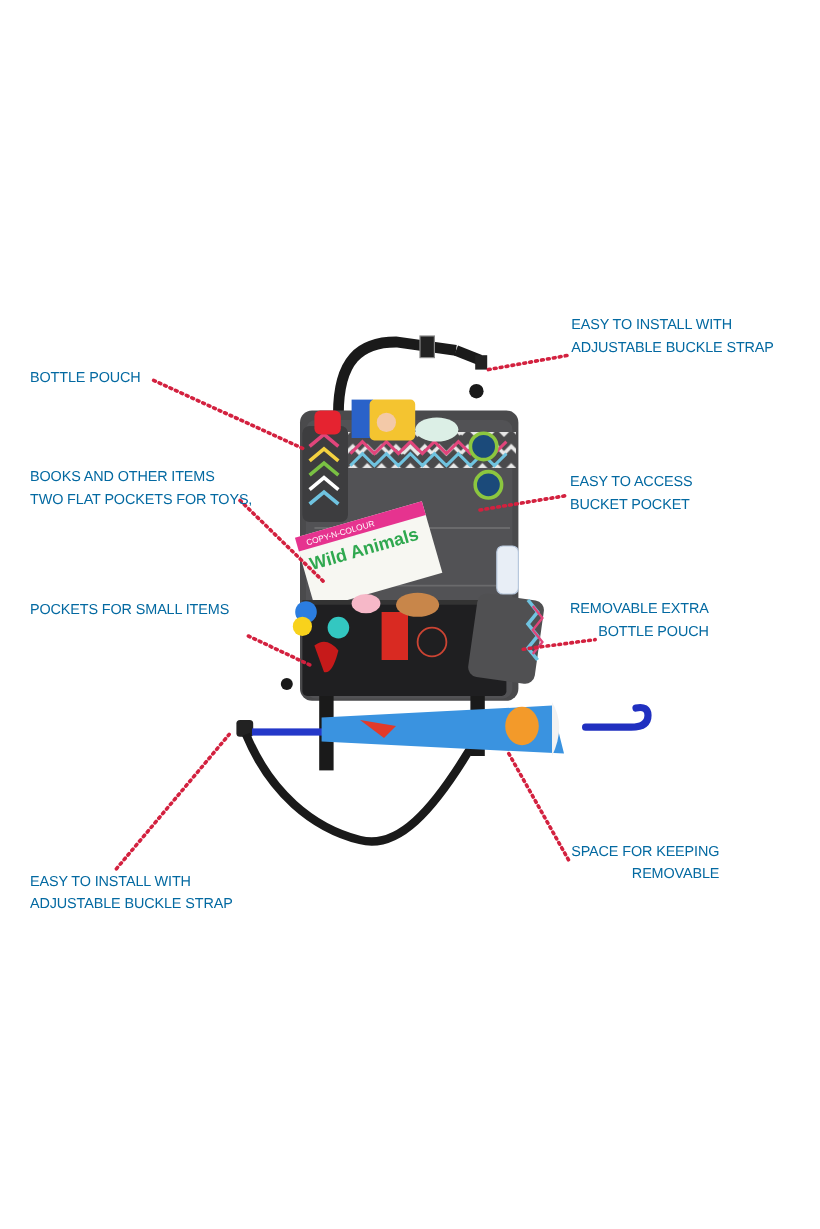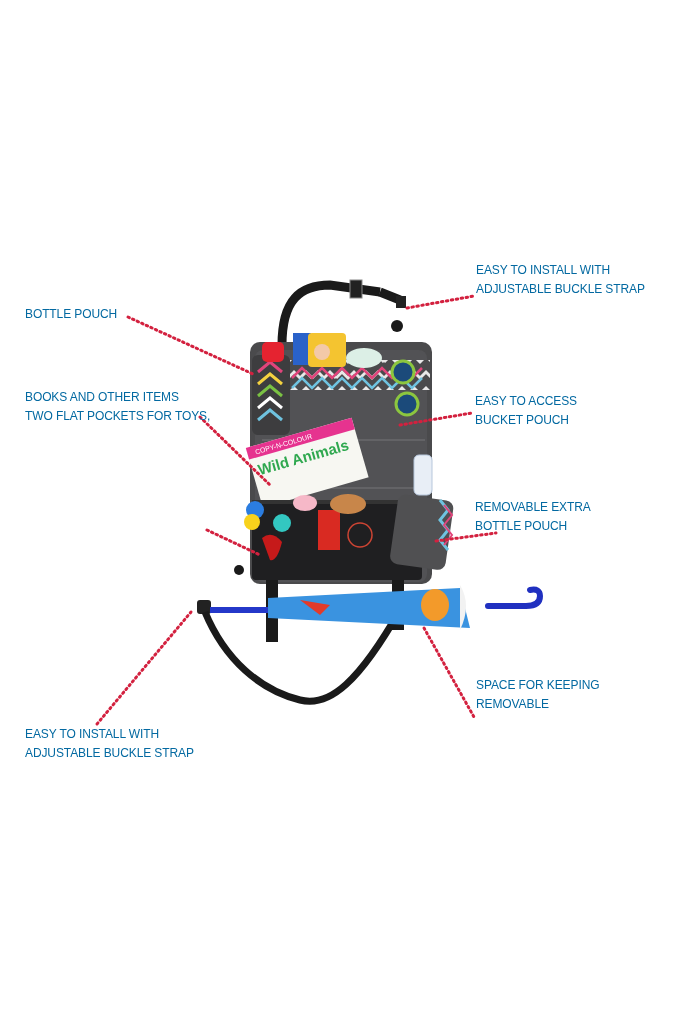"BUCKET POUCH" span { text: POUCH -> POCKET }
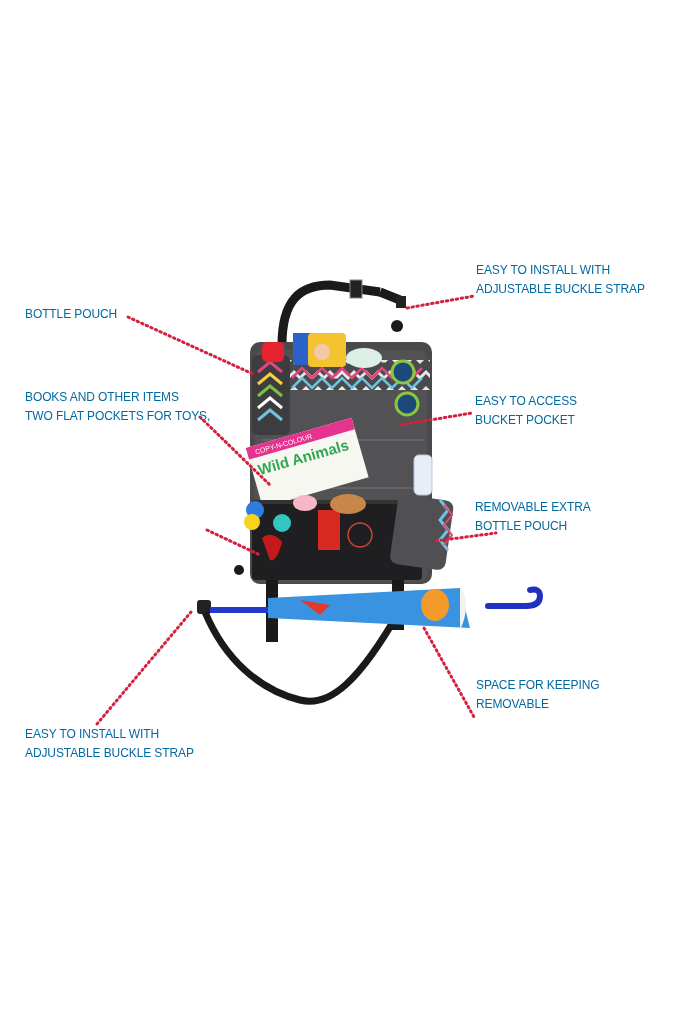"POCKETS FOR SMALL ITEMS" span { html: none -> <span>POCKETS FOR SMALL ITEMS</span> }
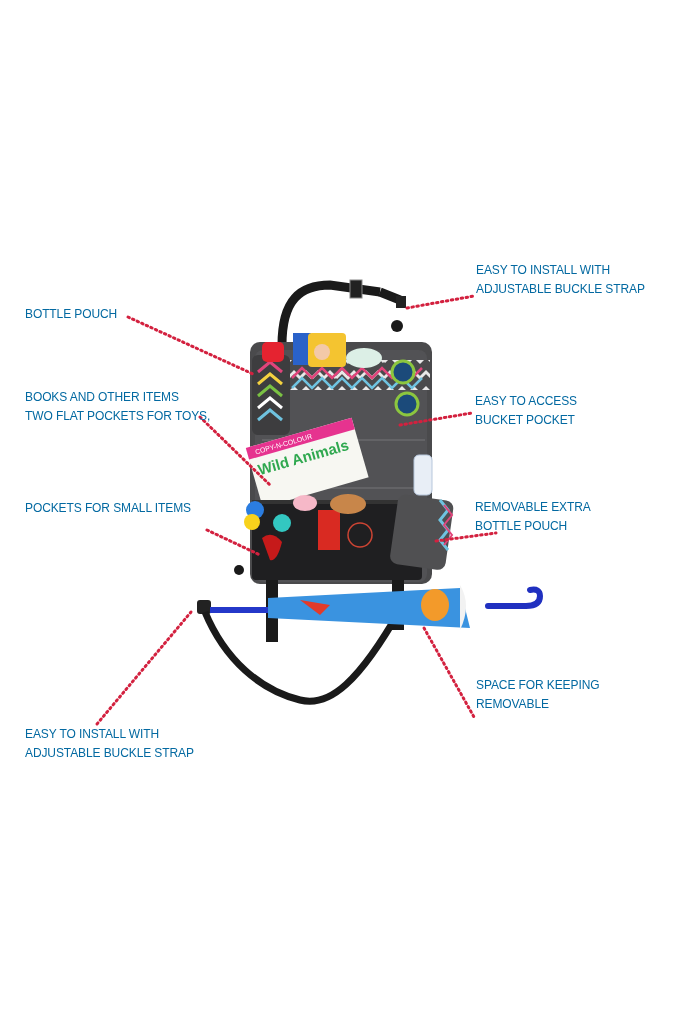"REMOVABLE EXTRA" div.label { text-align: none -> right }
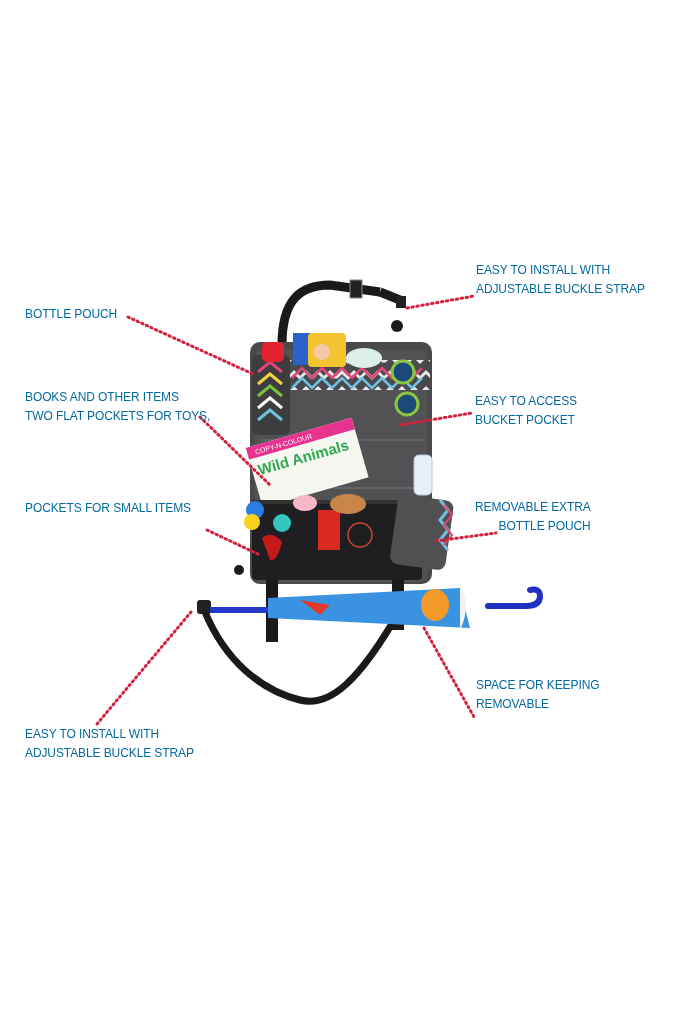"SPACE FOR KEEPING" div.label { text-align: none -> right; top: 676px -> 700px }
